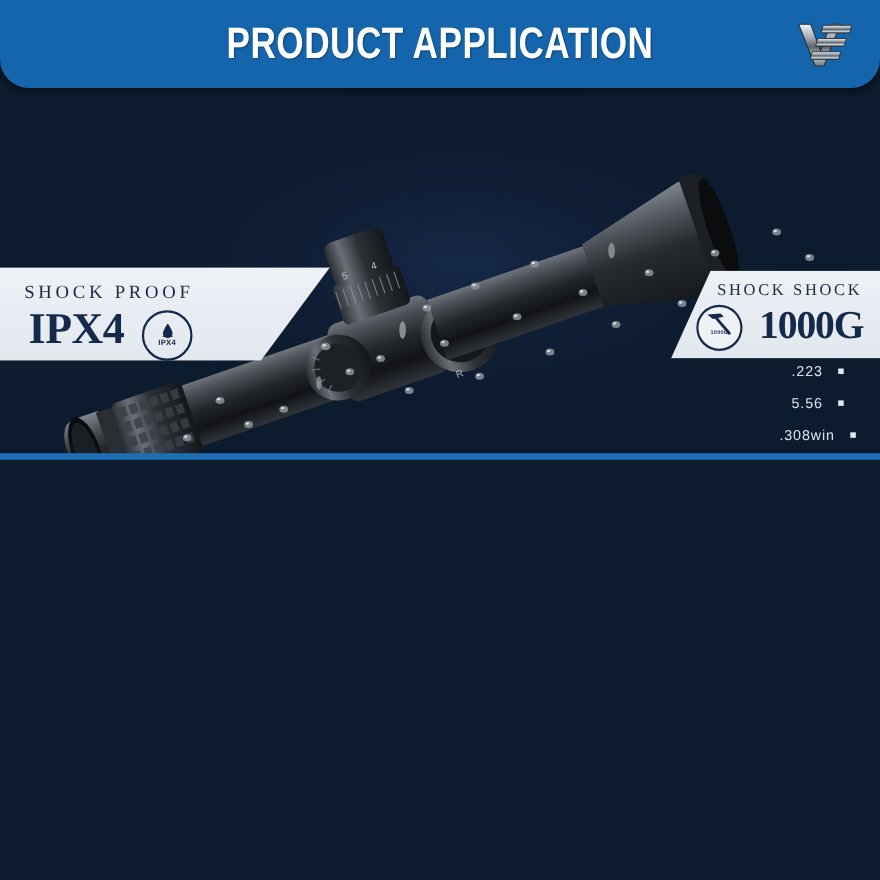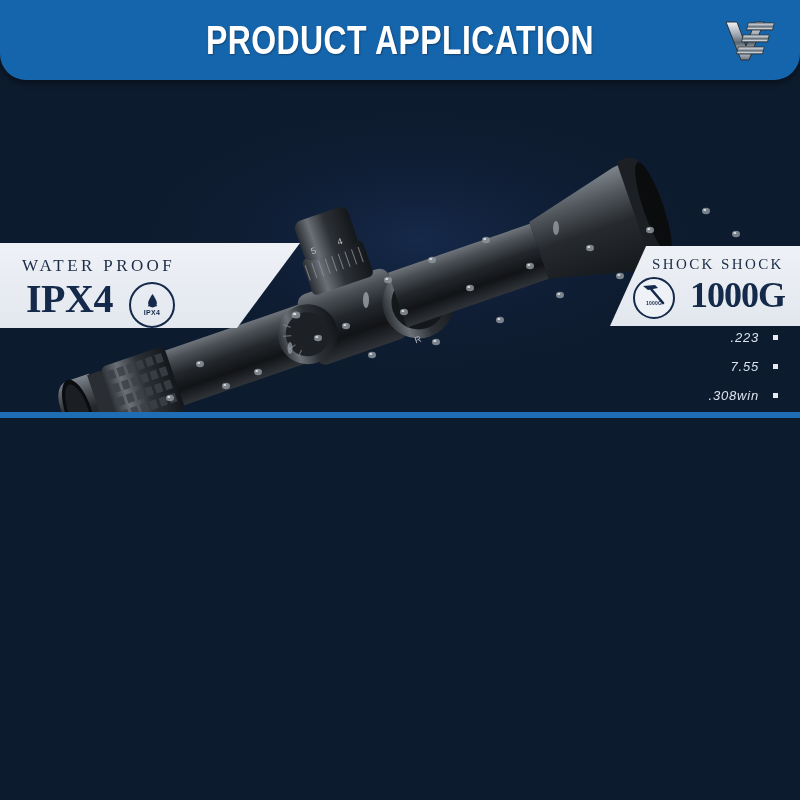"WATER PROOF" div.wp-title { text: WATER -> SHOCK }
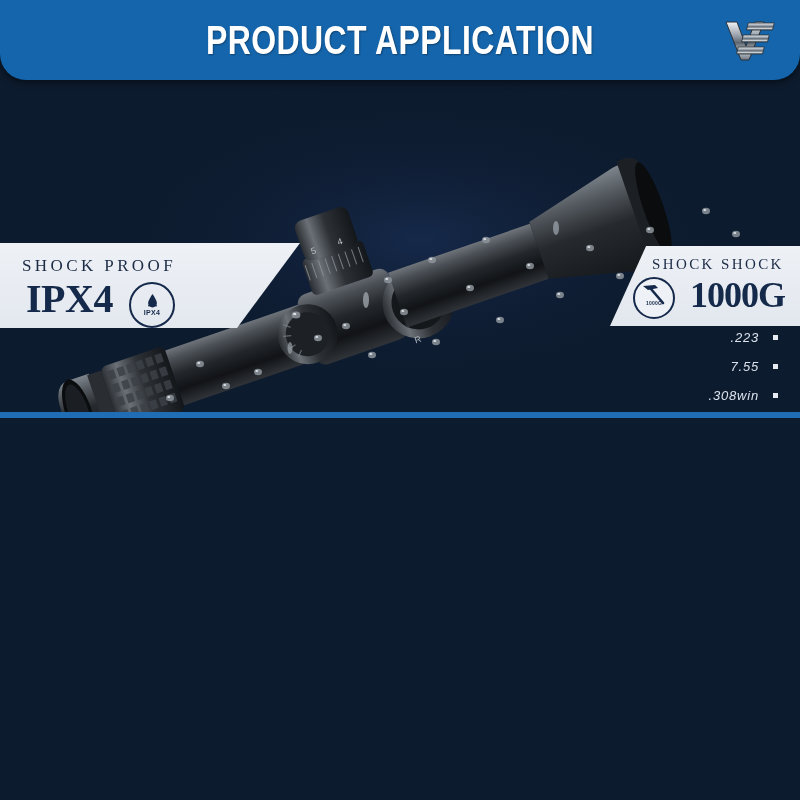".223" .cal-list { font-style: italic -> none; text-align: right -> center }
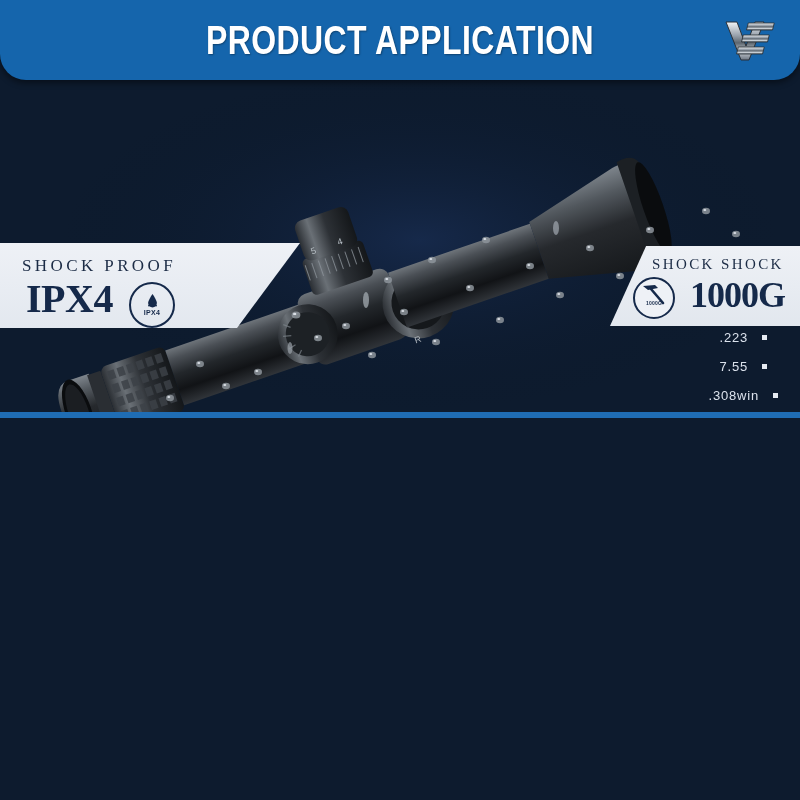"7.55" span { text: 7.55 -> 5.56 }
